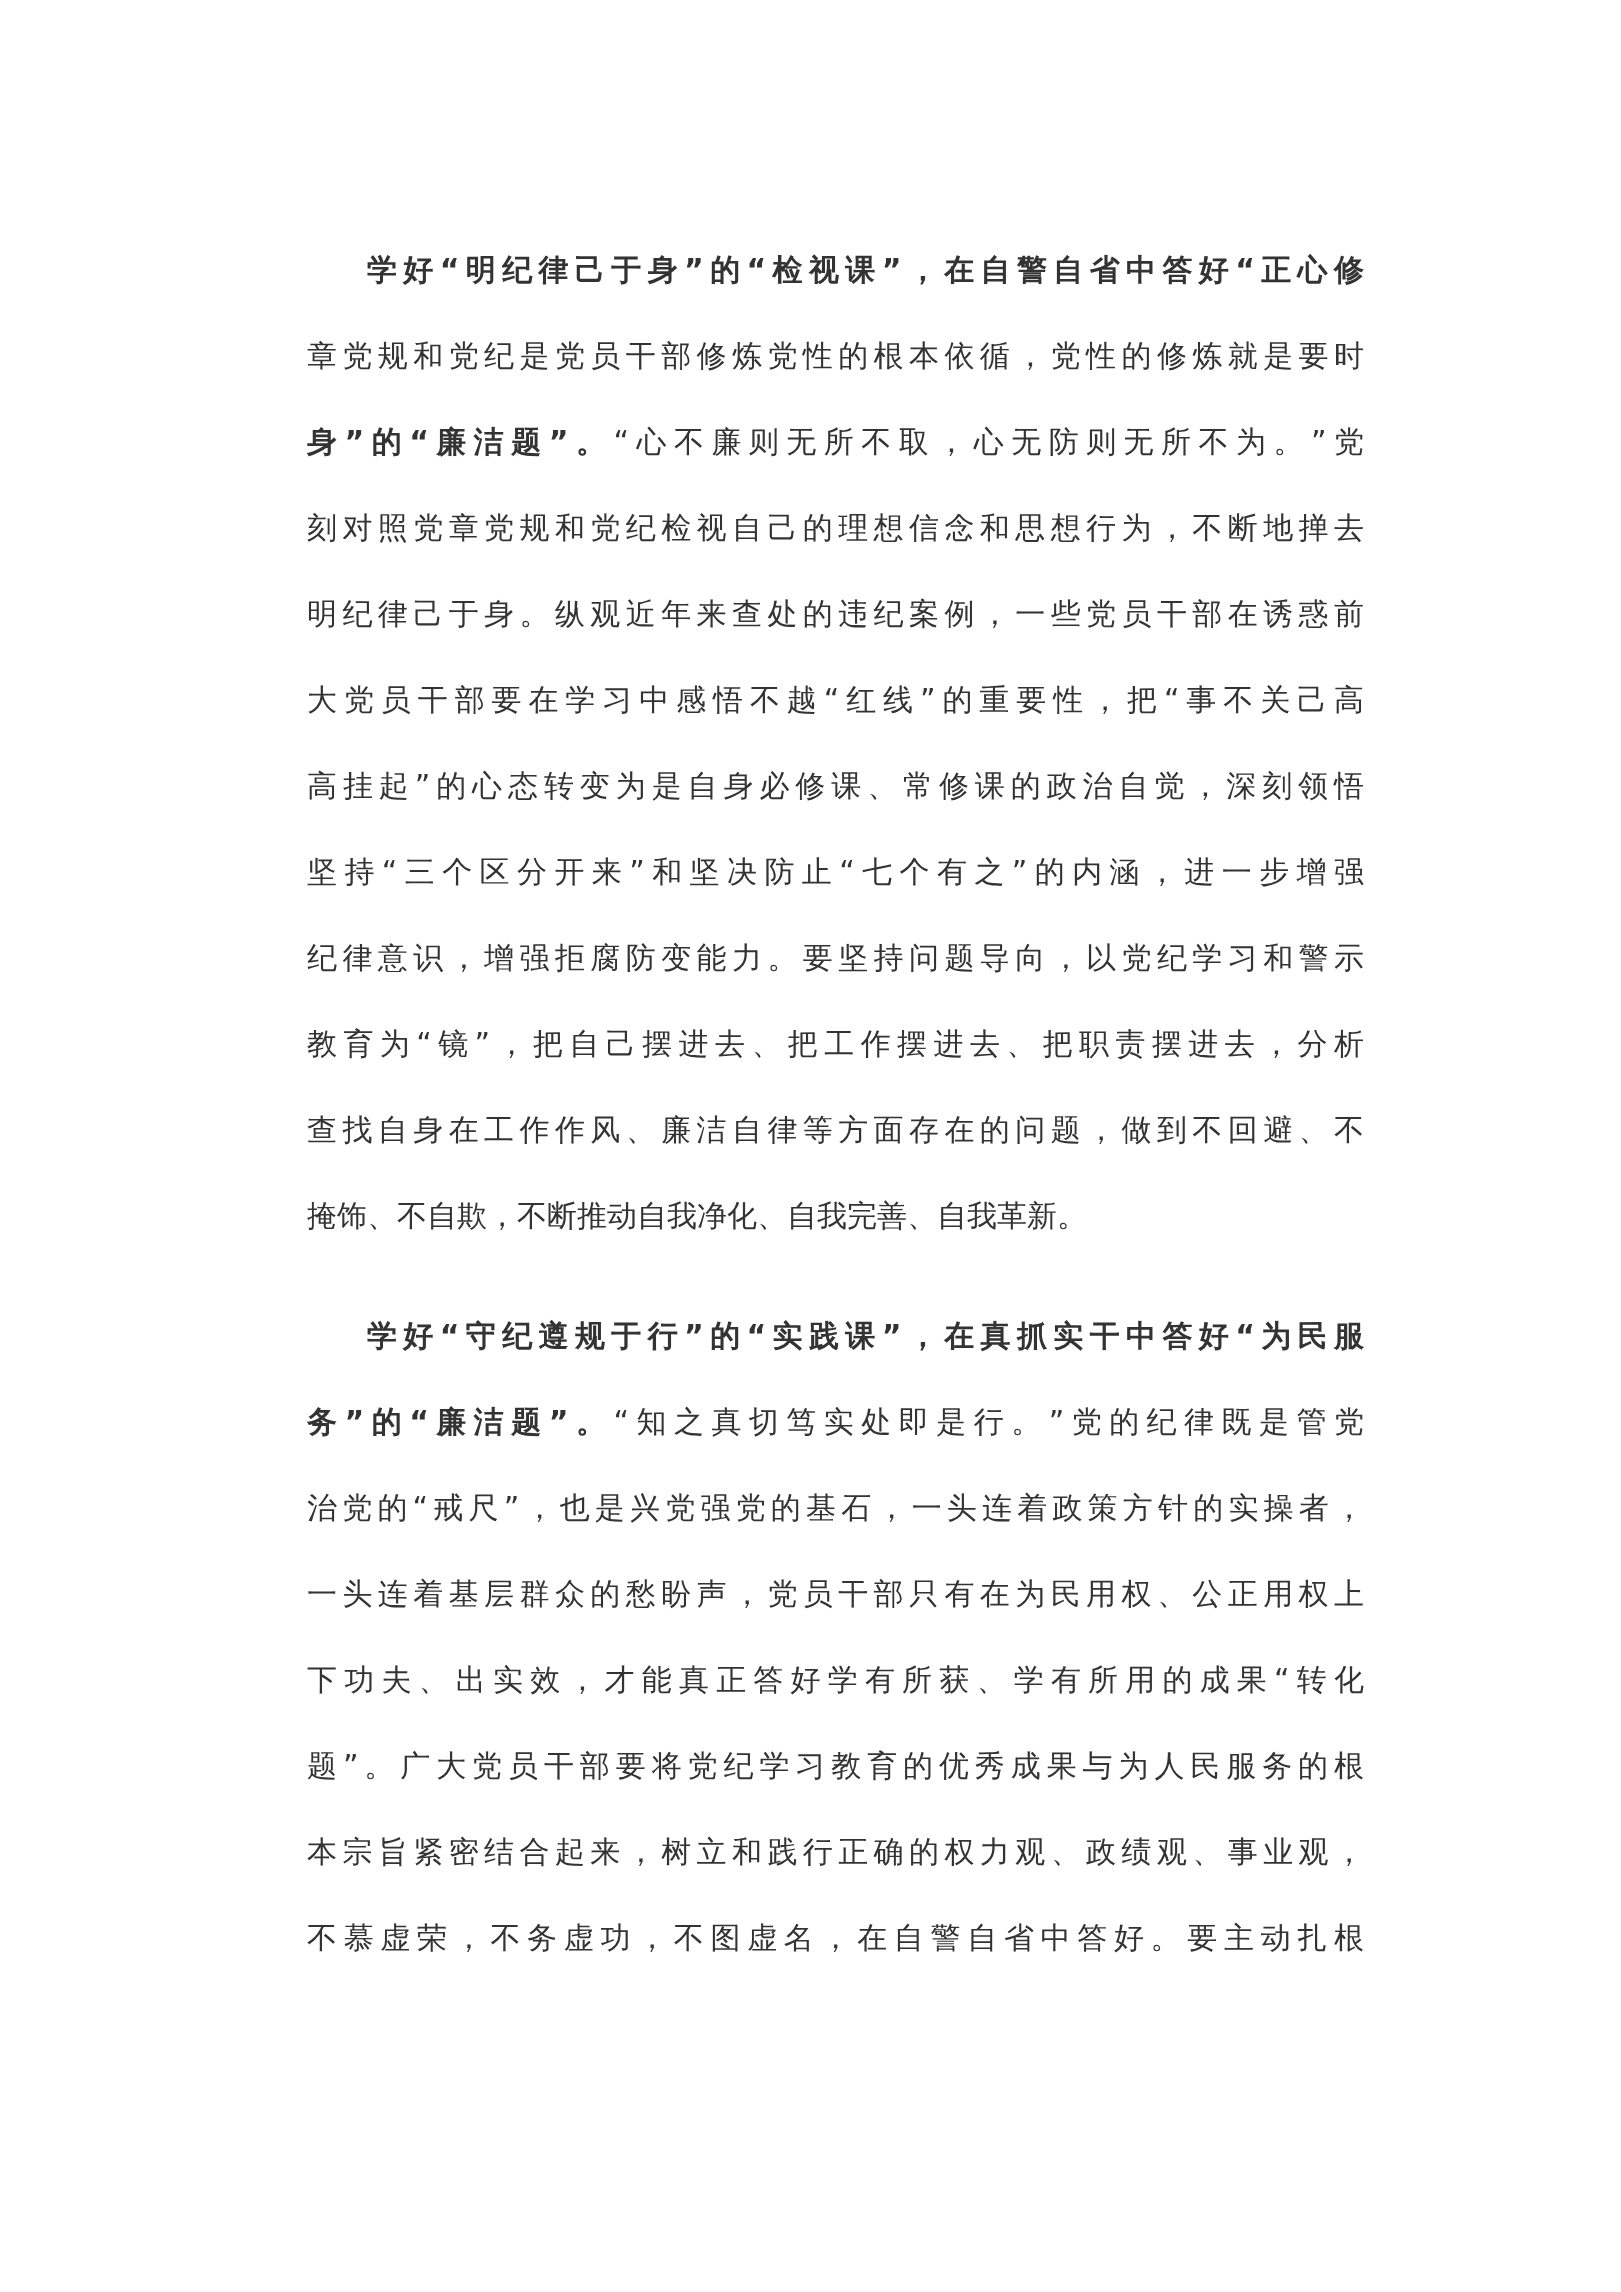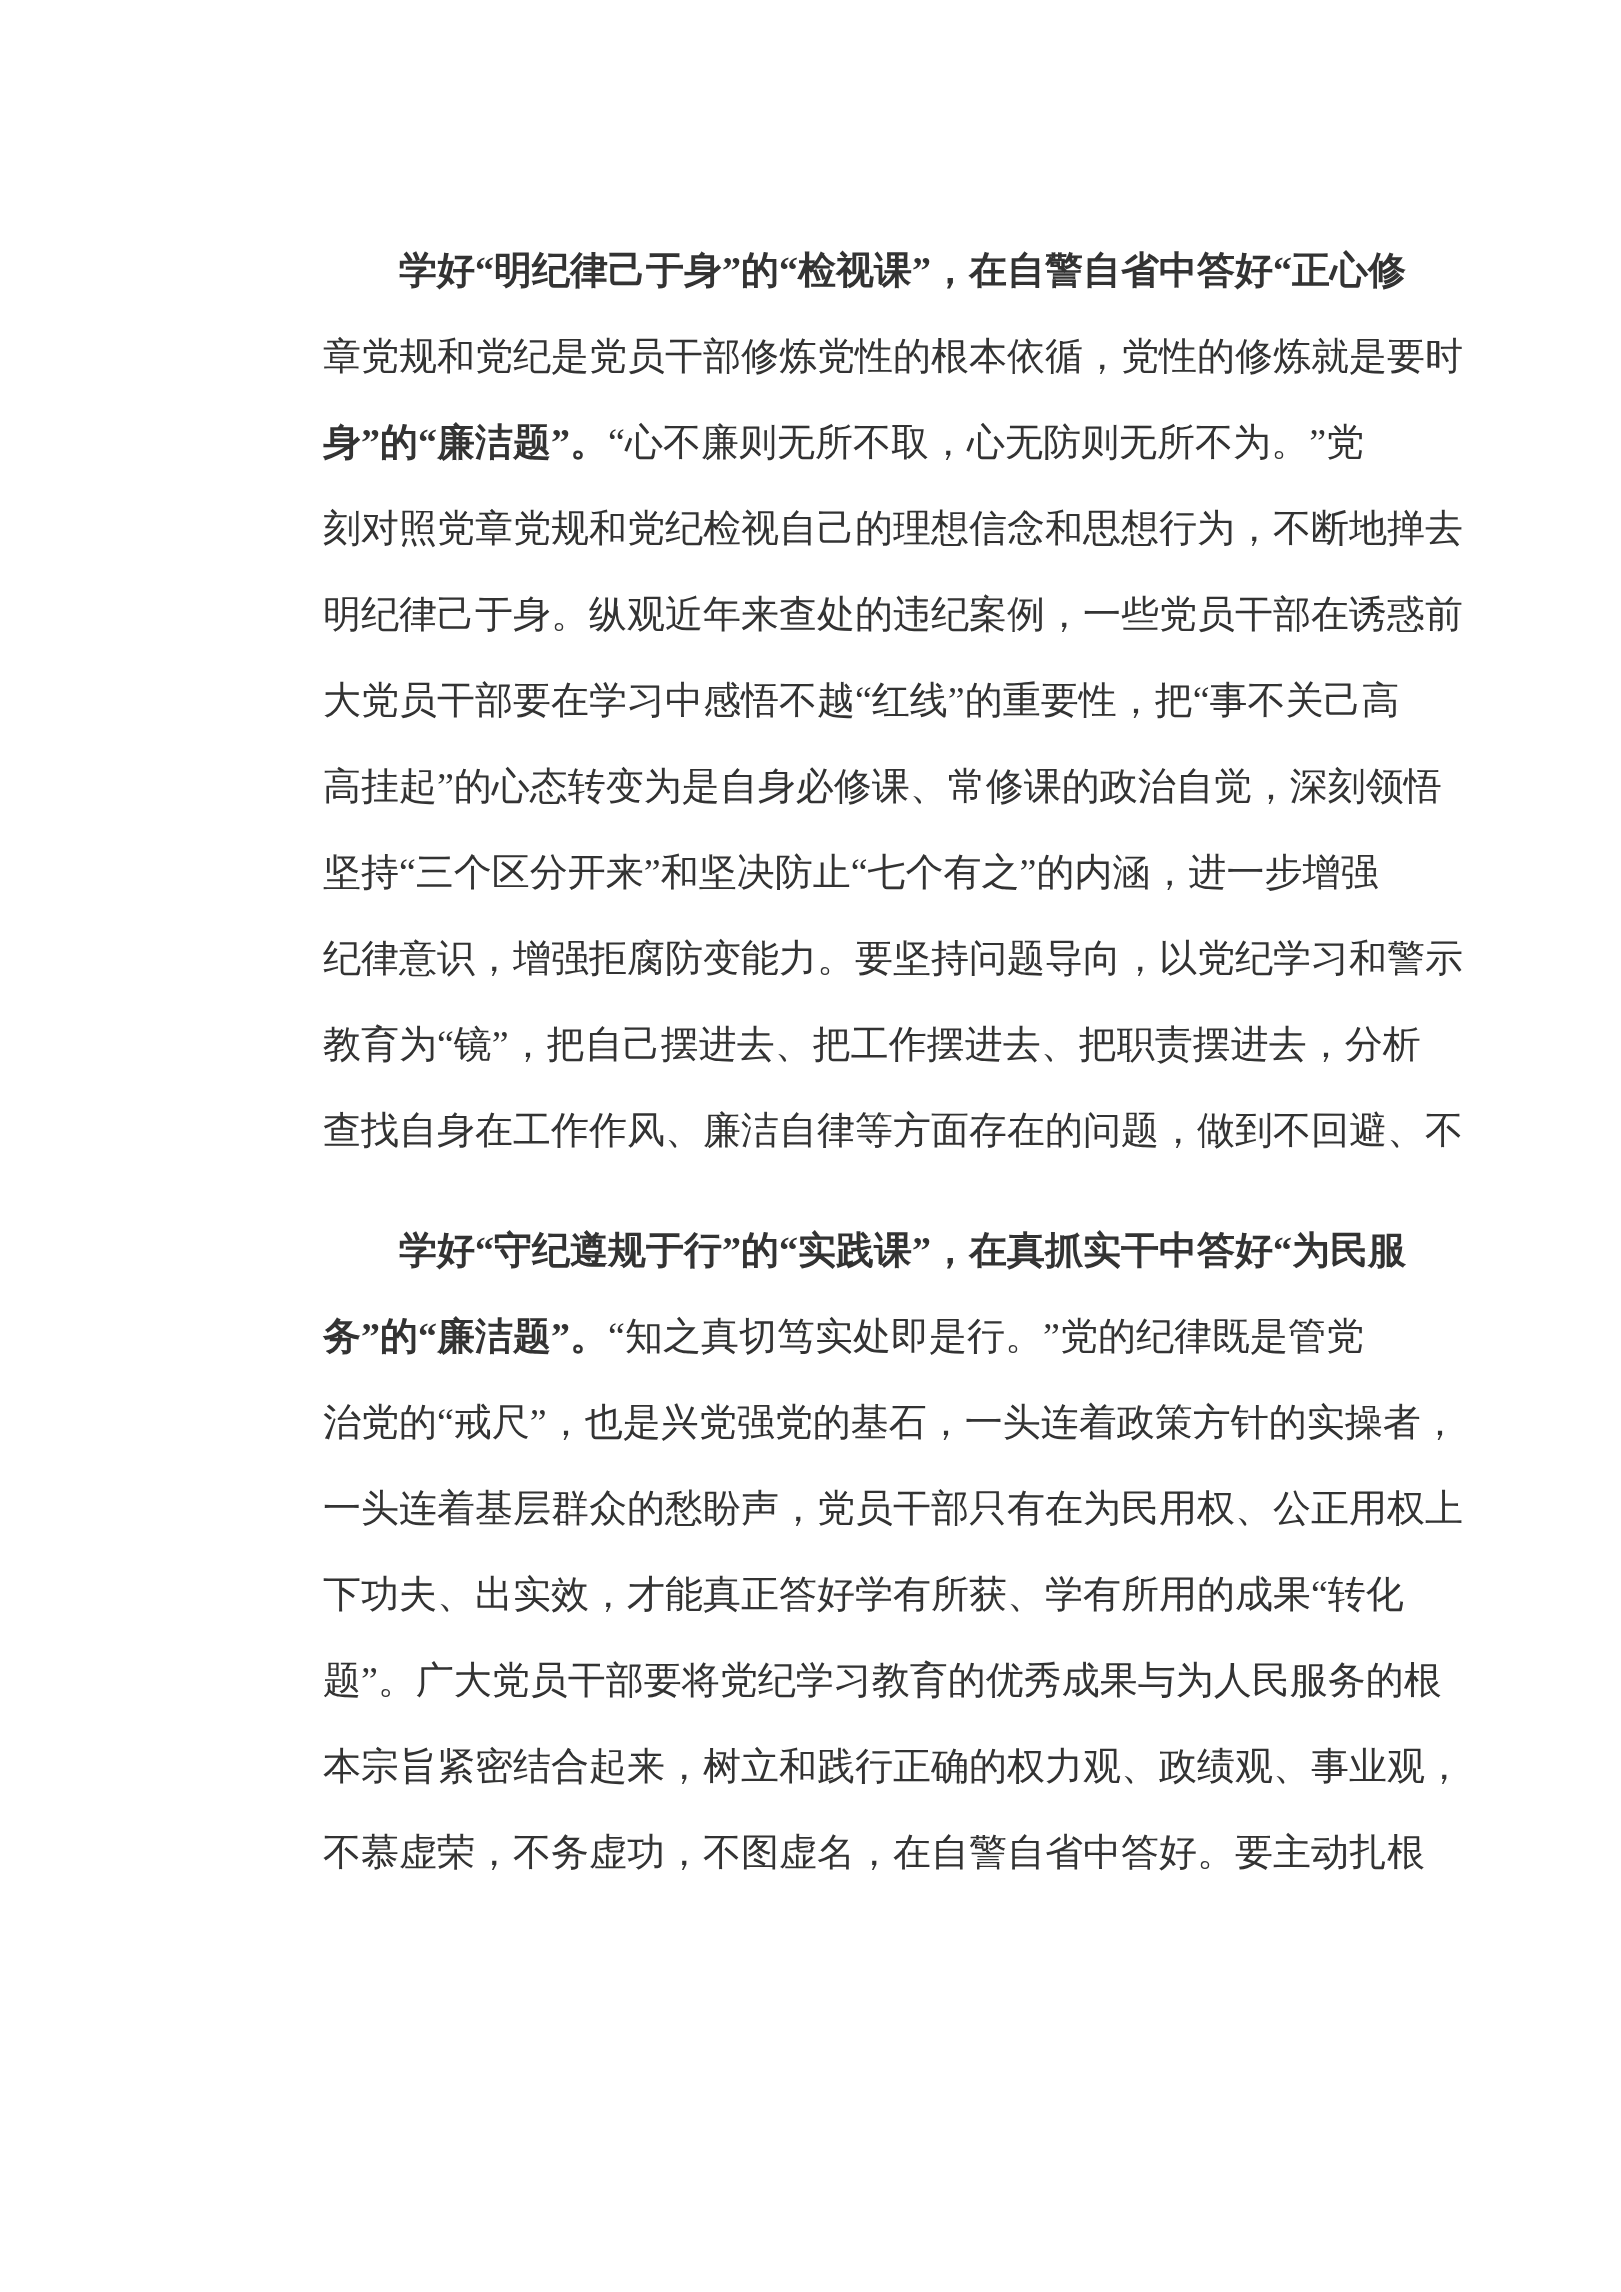"学好“明纪律己于身”的“检视课”，在自警自省中答好“正心修" .para { font-family: Liberation Serif, serif -> none; font-size: 38px -> 30px }
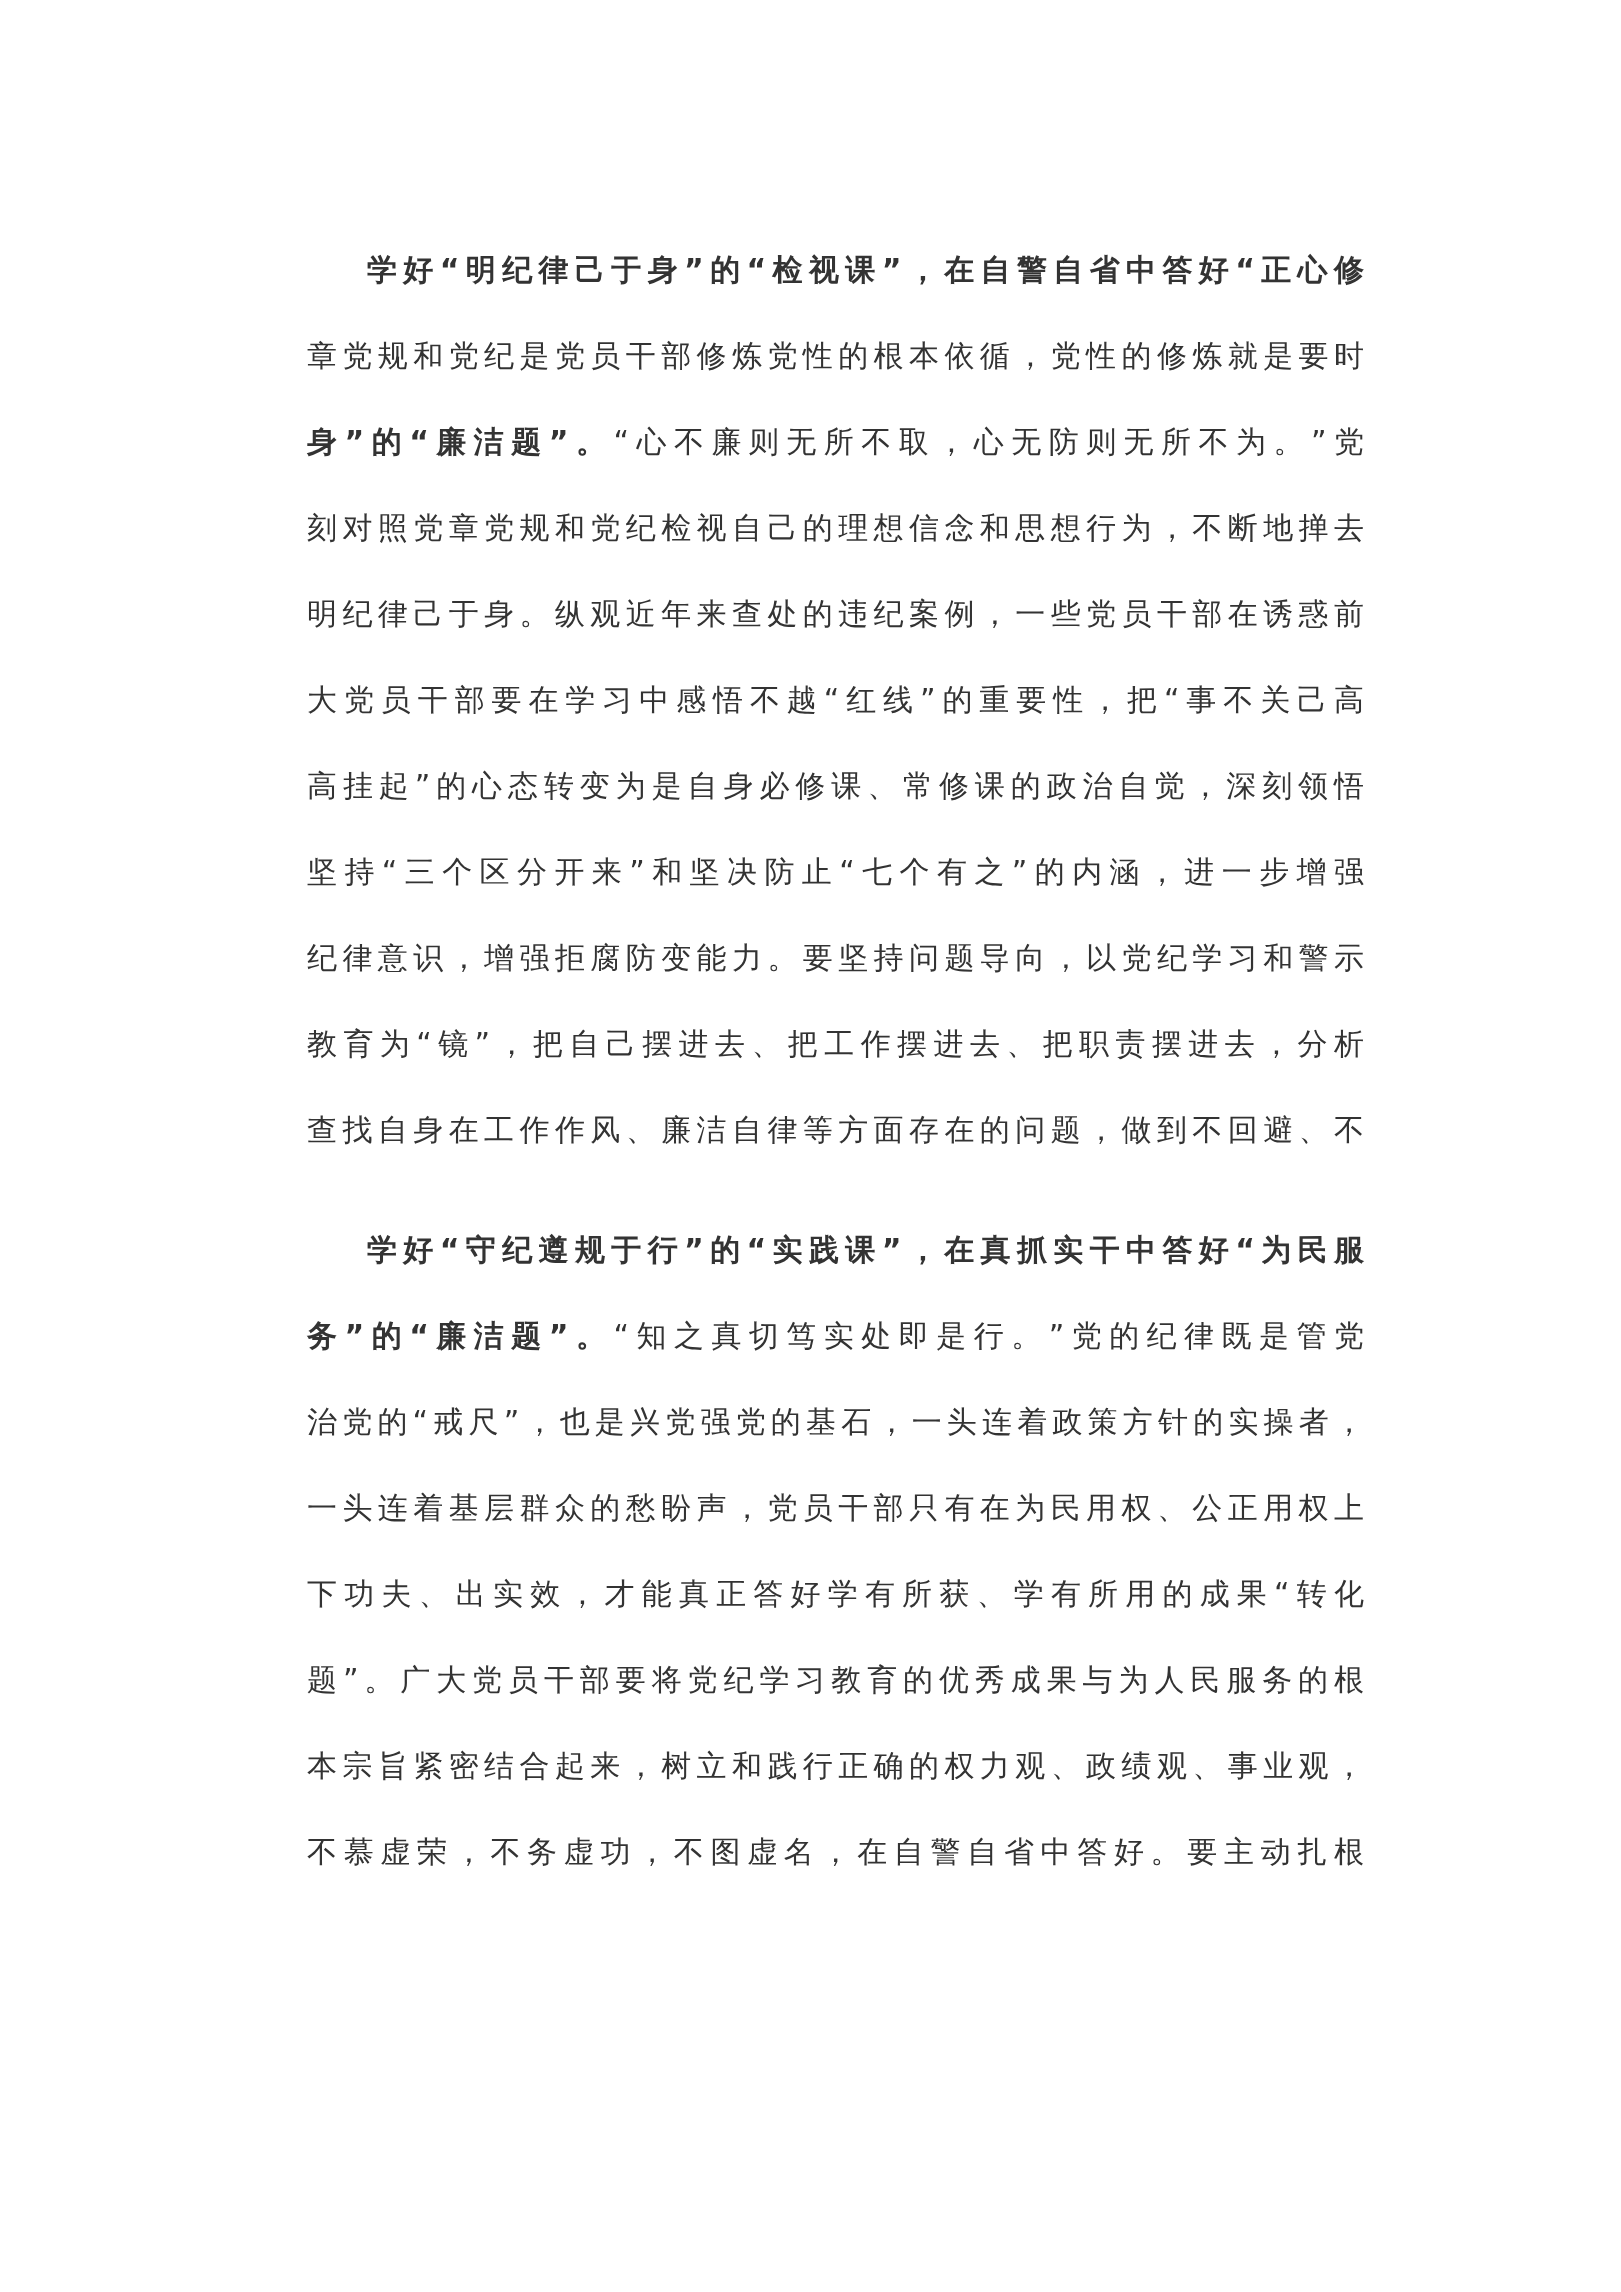"掩饰、不自欺，不断推动自我净化、自我完善、自我革新。" span.line { html: none -> <span><span></span><span>掩饰、不自欺，不断推动自我净化、自我完善、自我革新。</span></span> }
